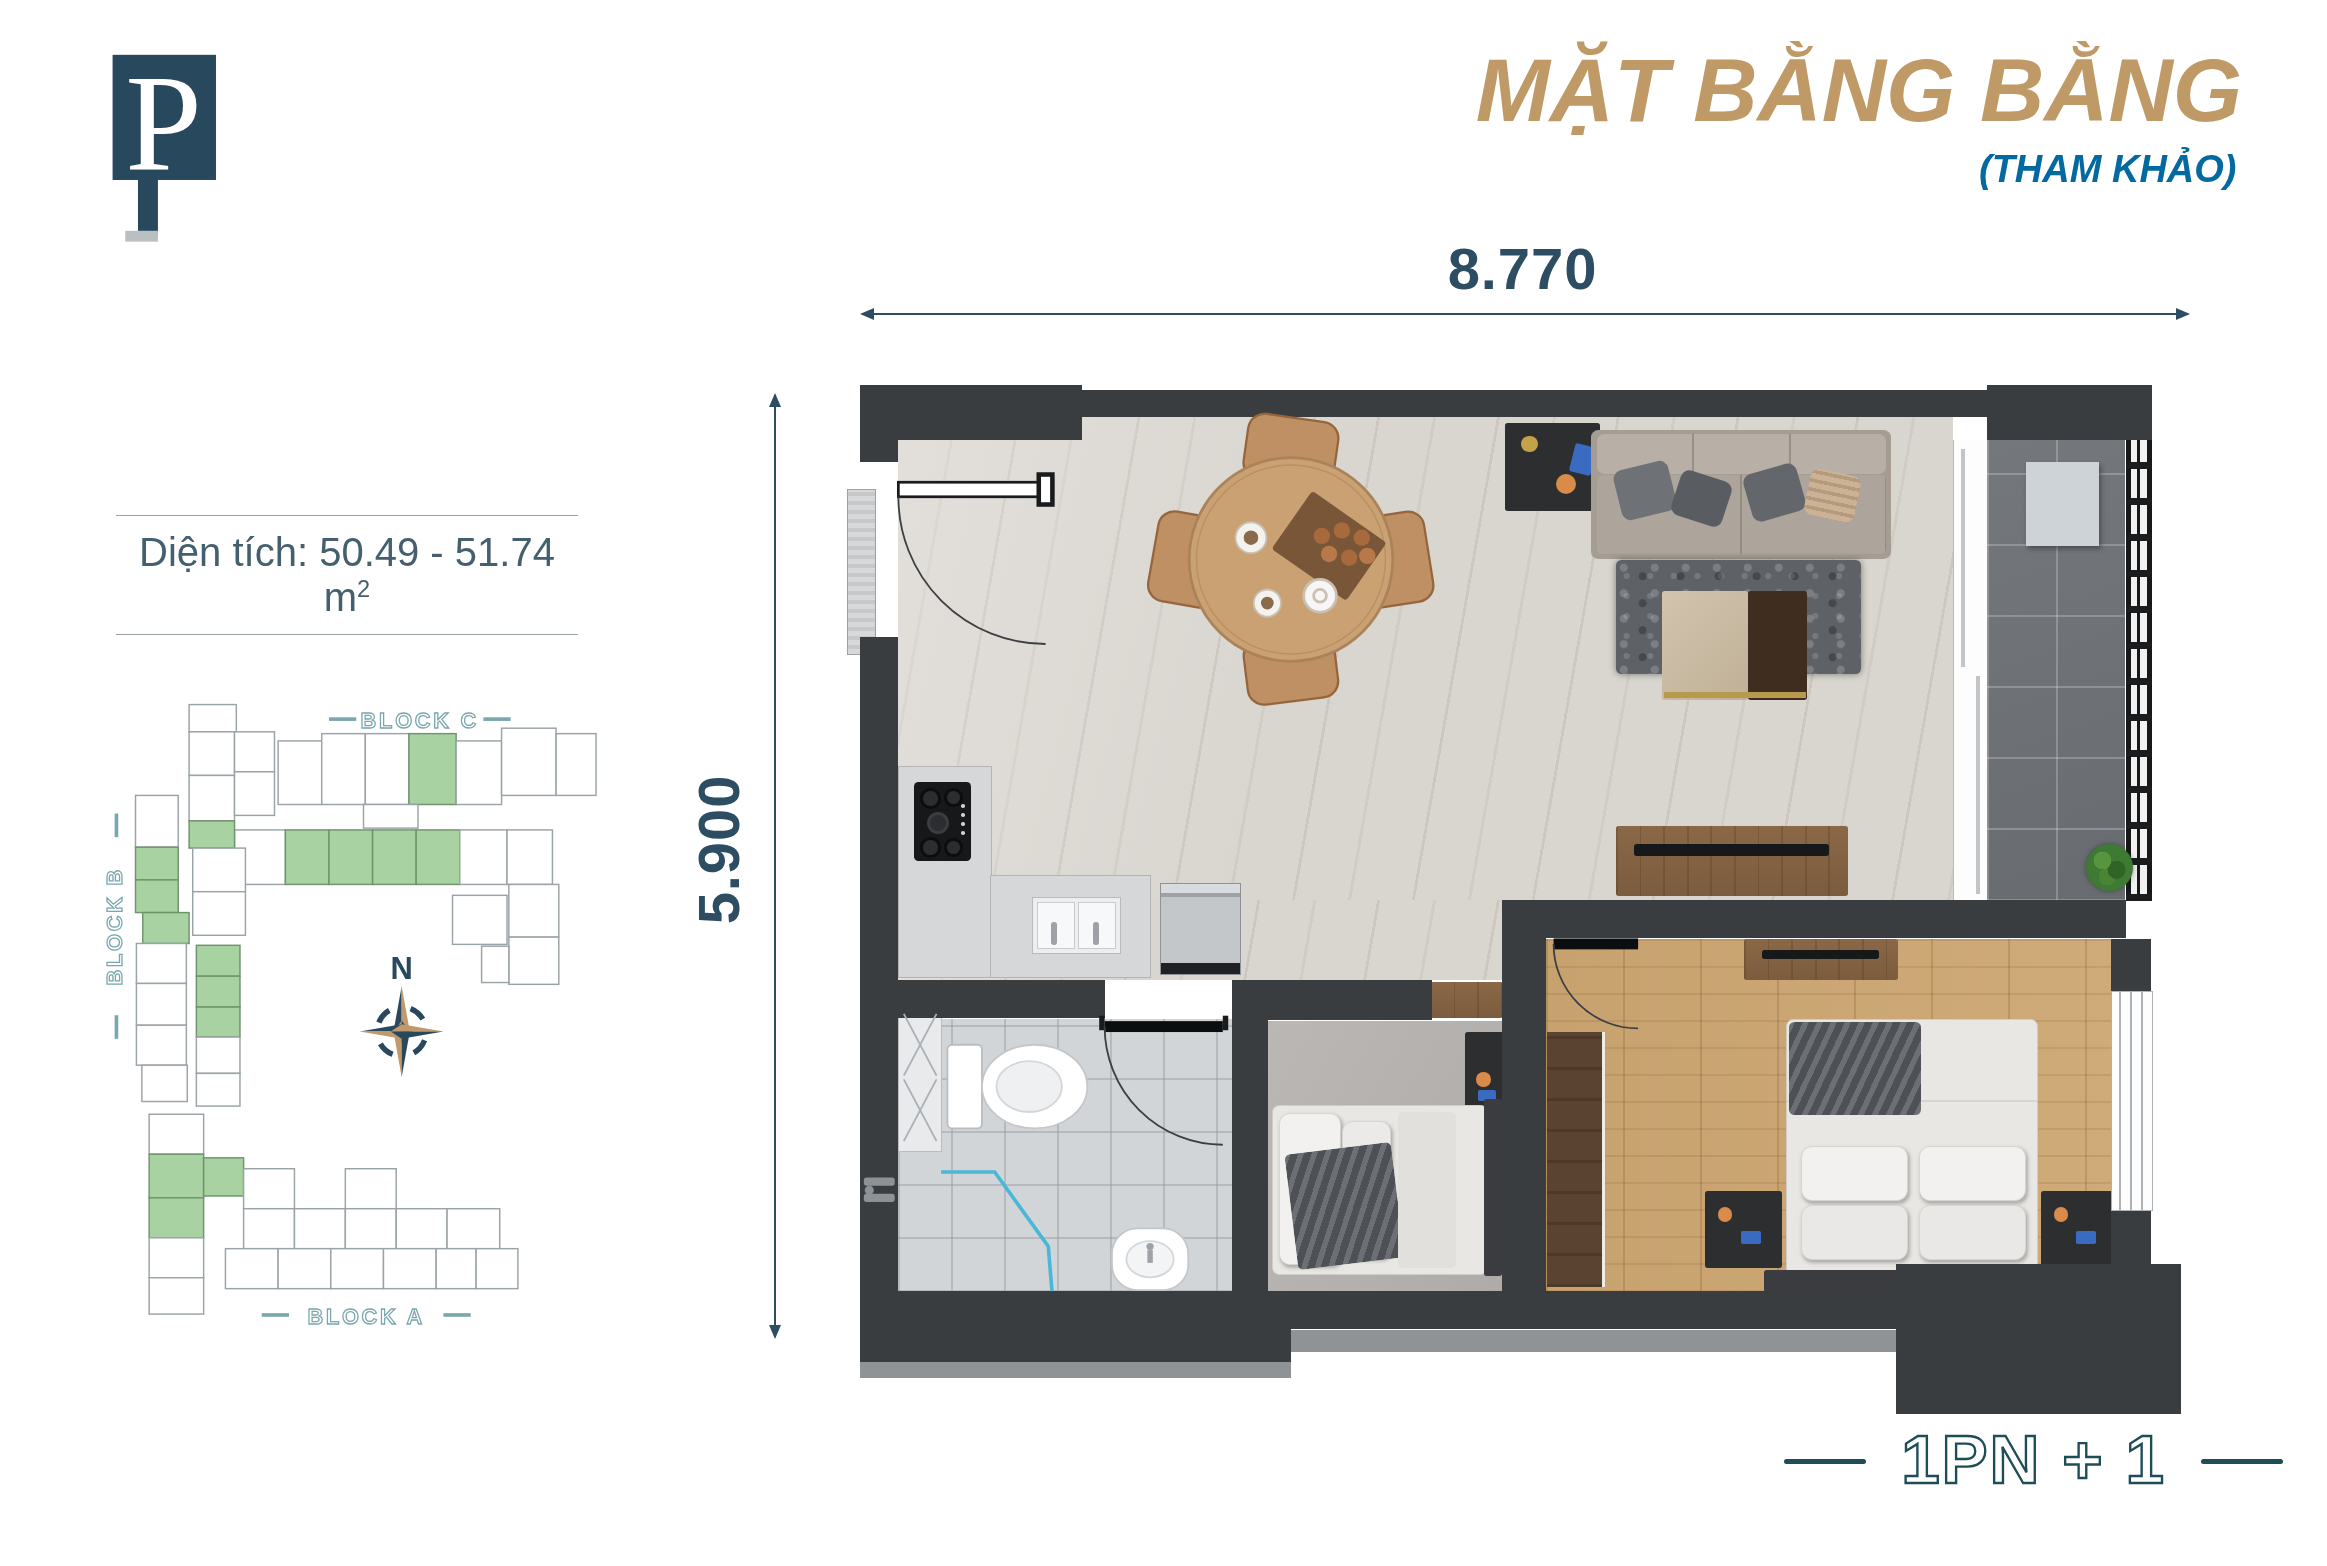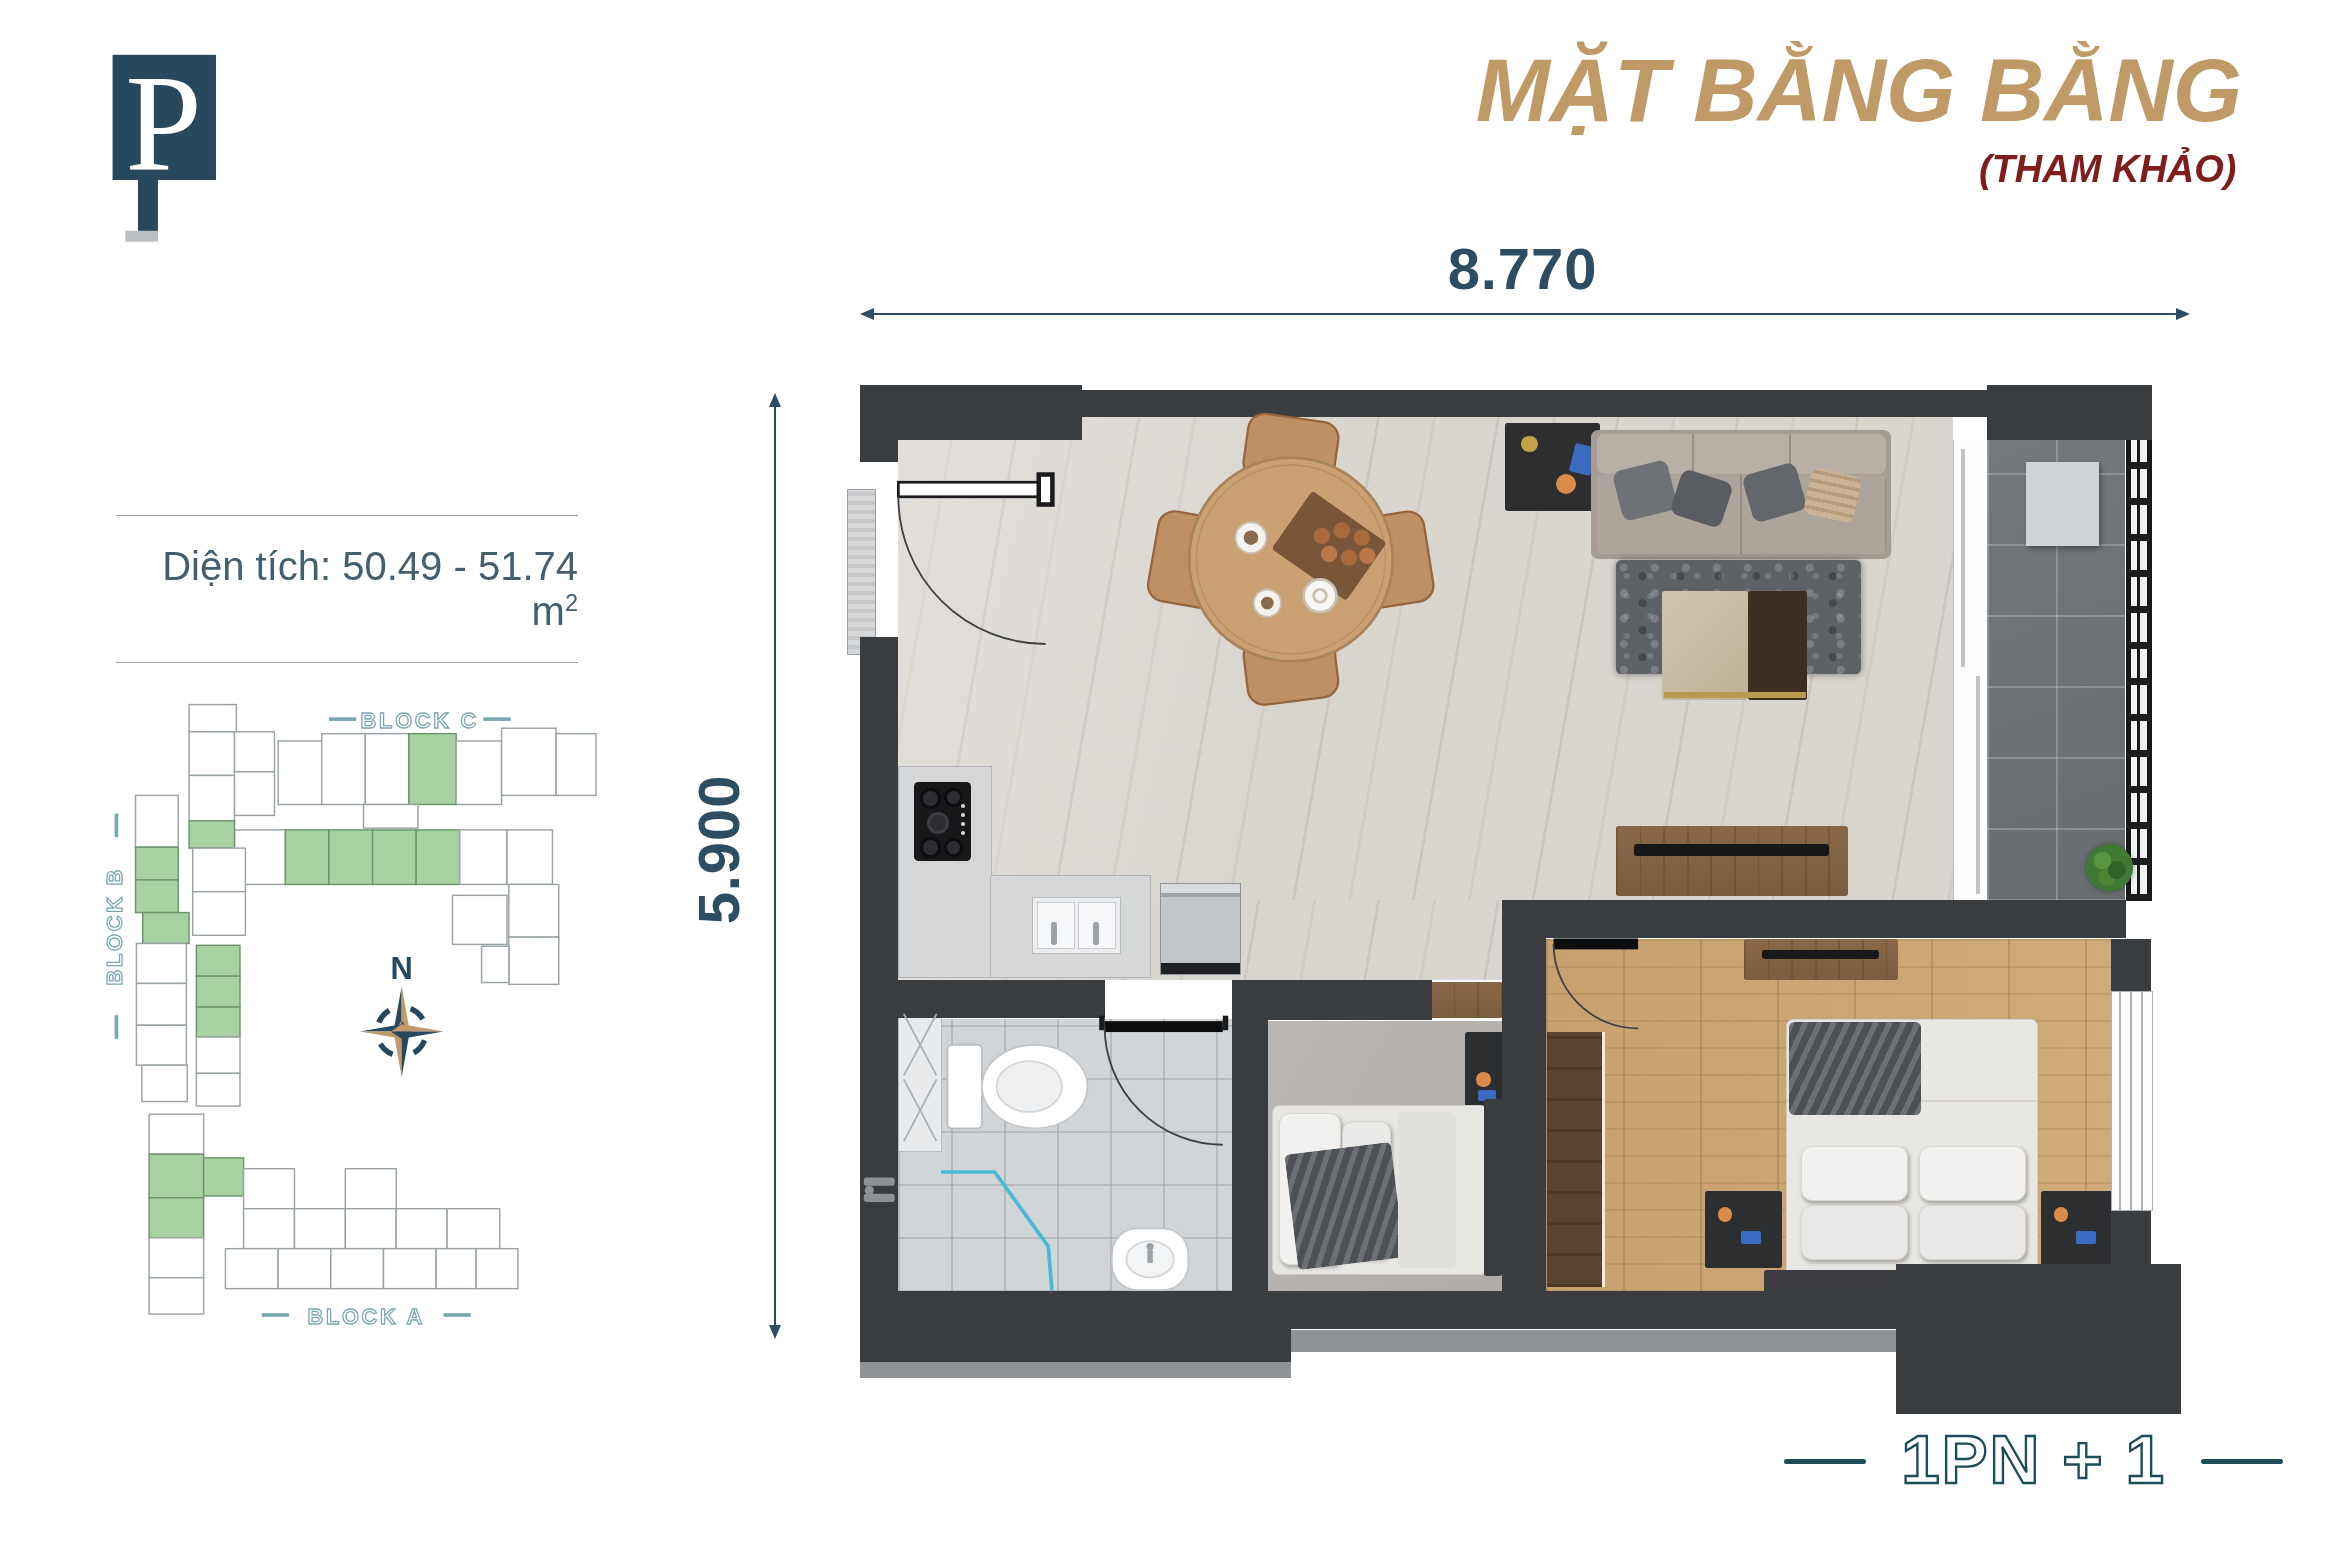"(THAM KHẢO)" .sub-title { color: #7f1d1d -> #0369a1 }
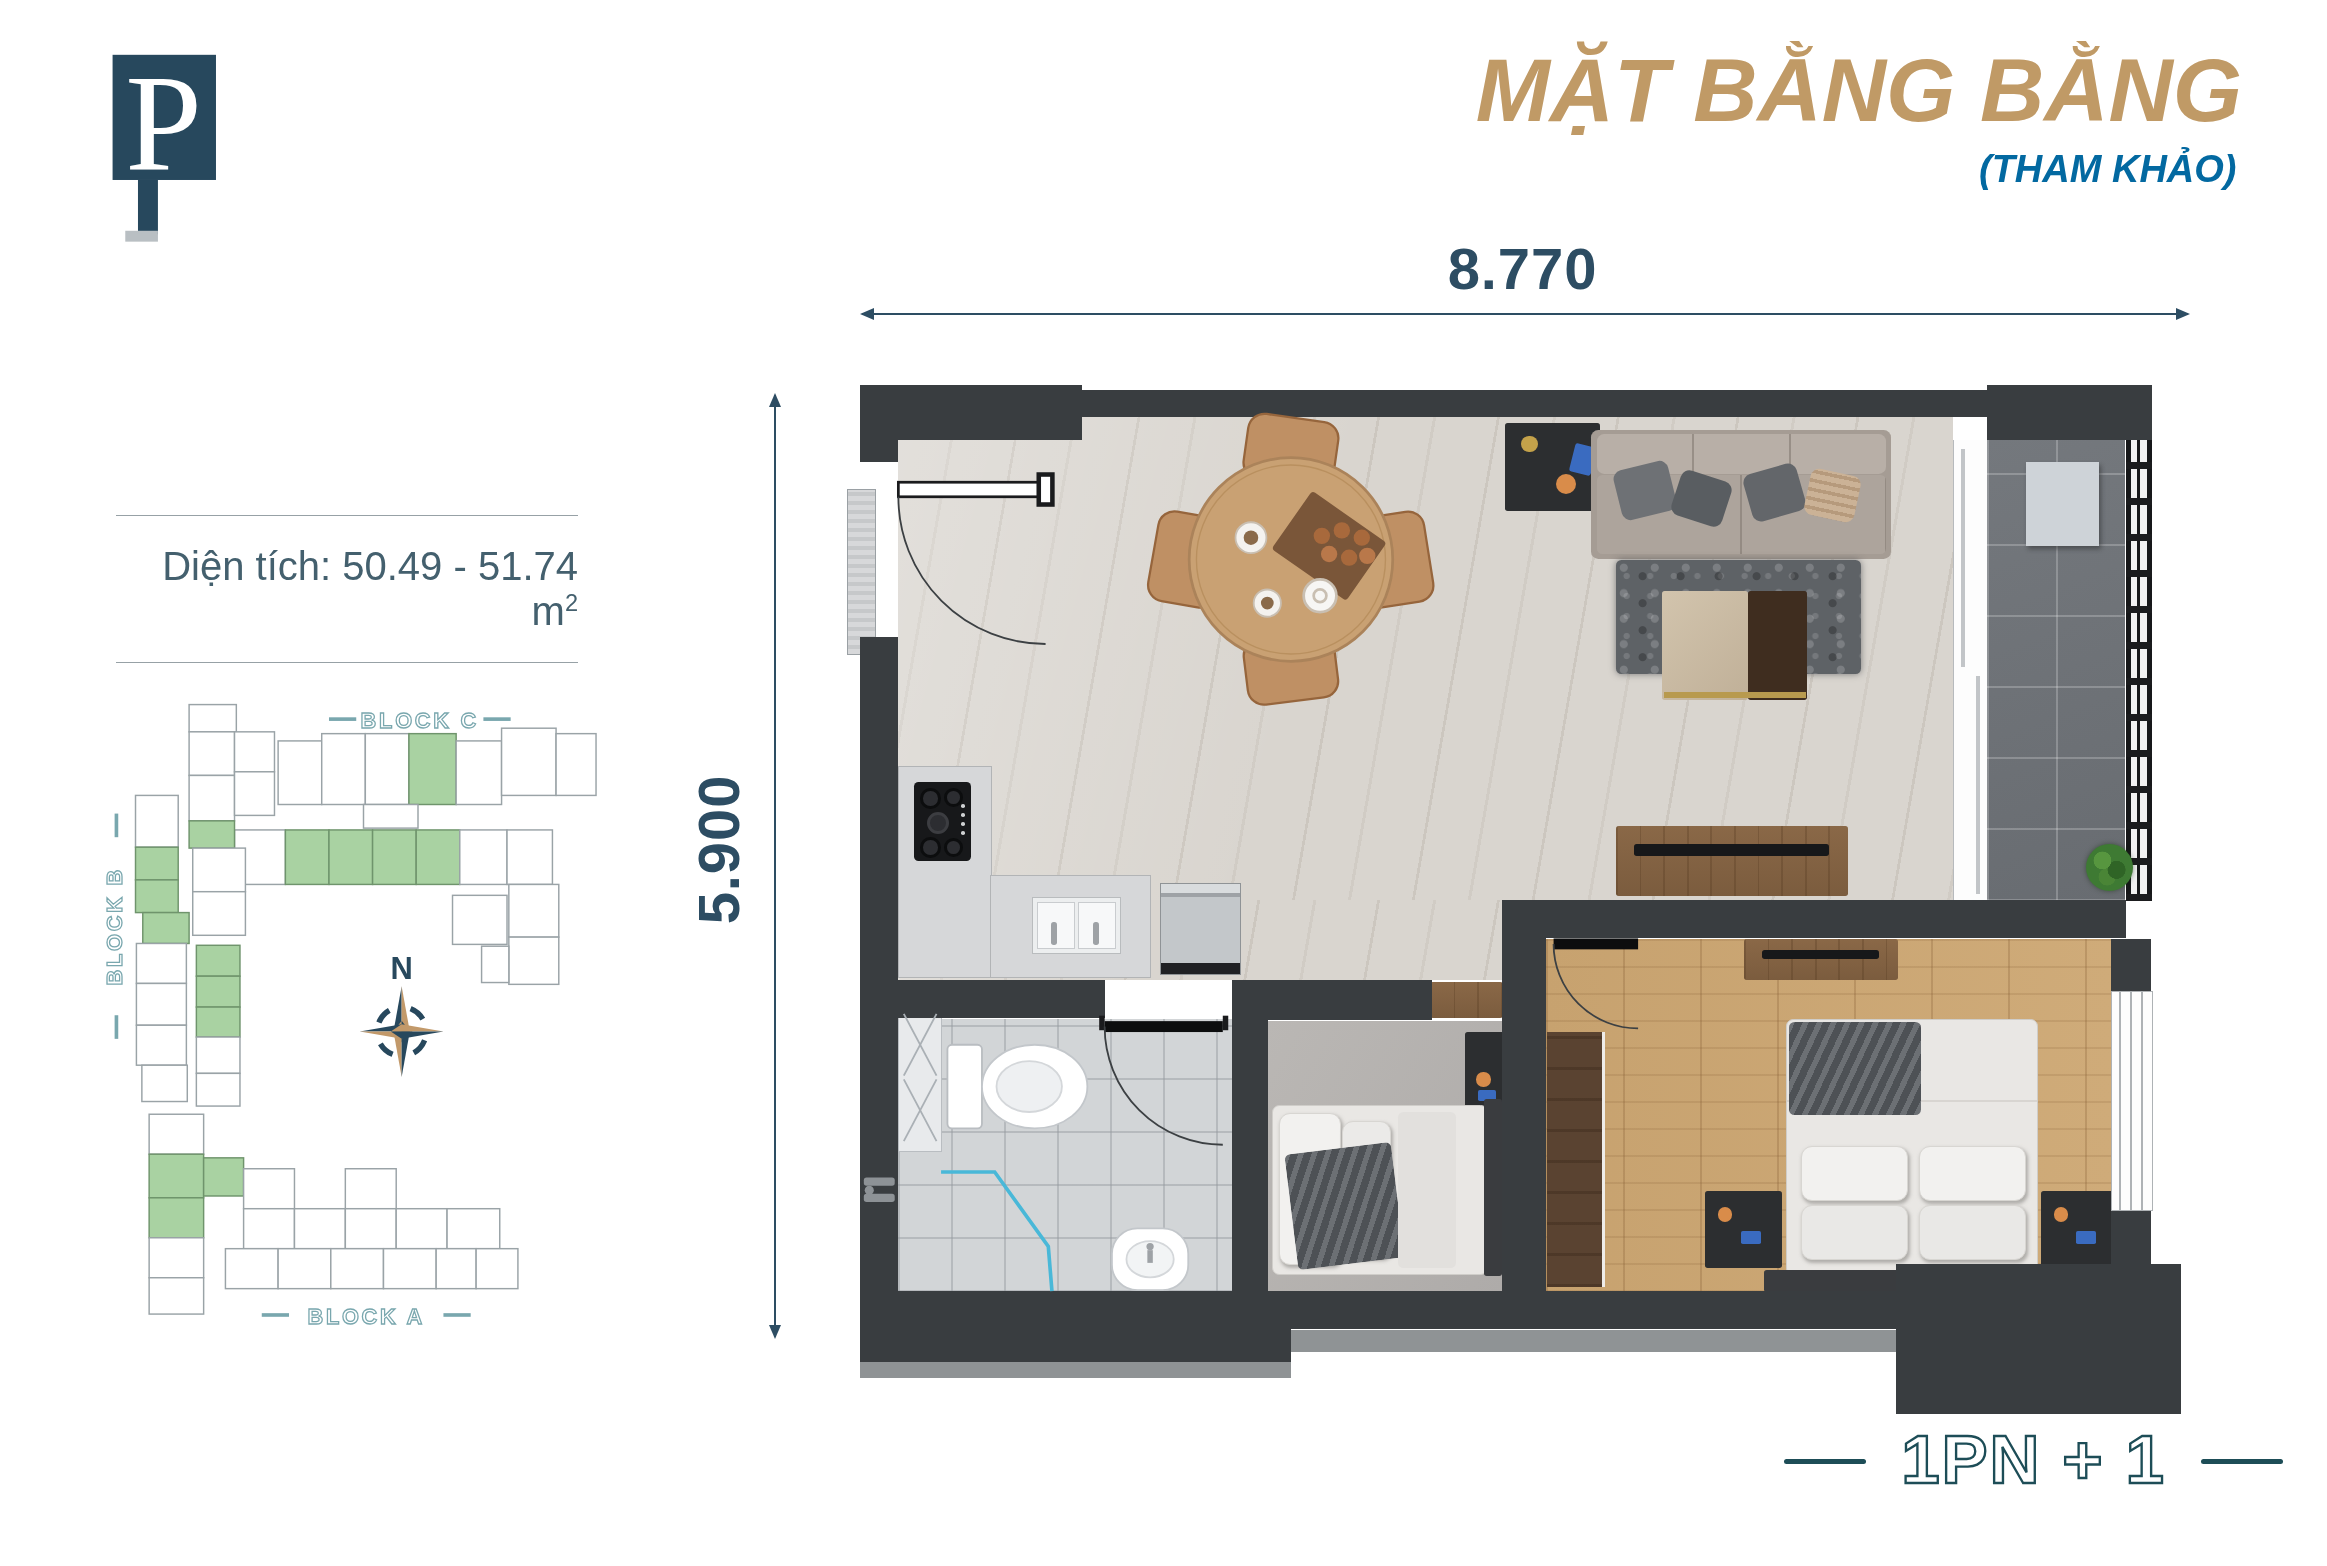"Diện tích: 50.49 - 51.74" .area-box { padding: 28px 0 -> 14px 0; text-align: right -> center }
